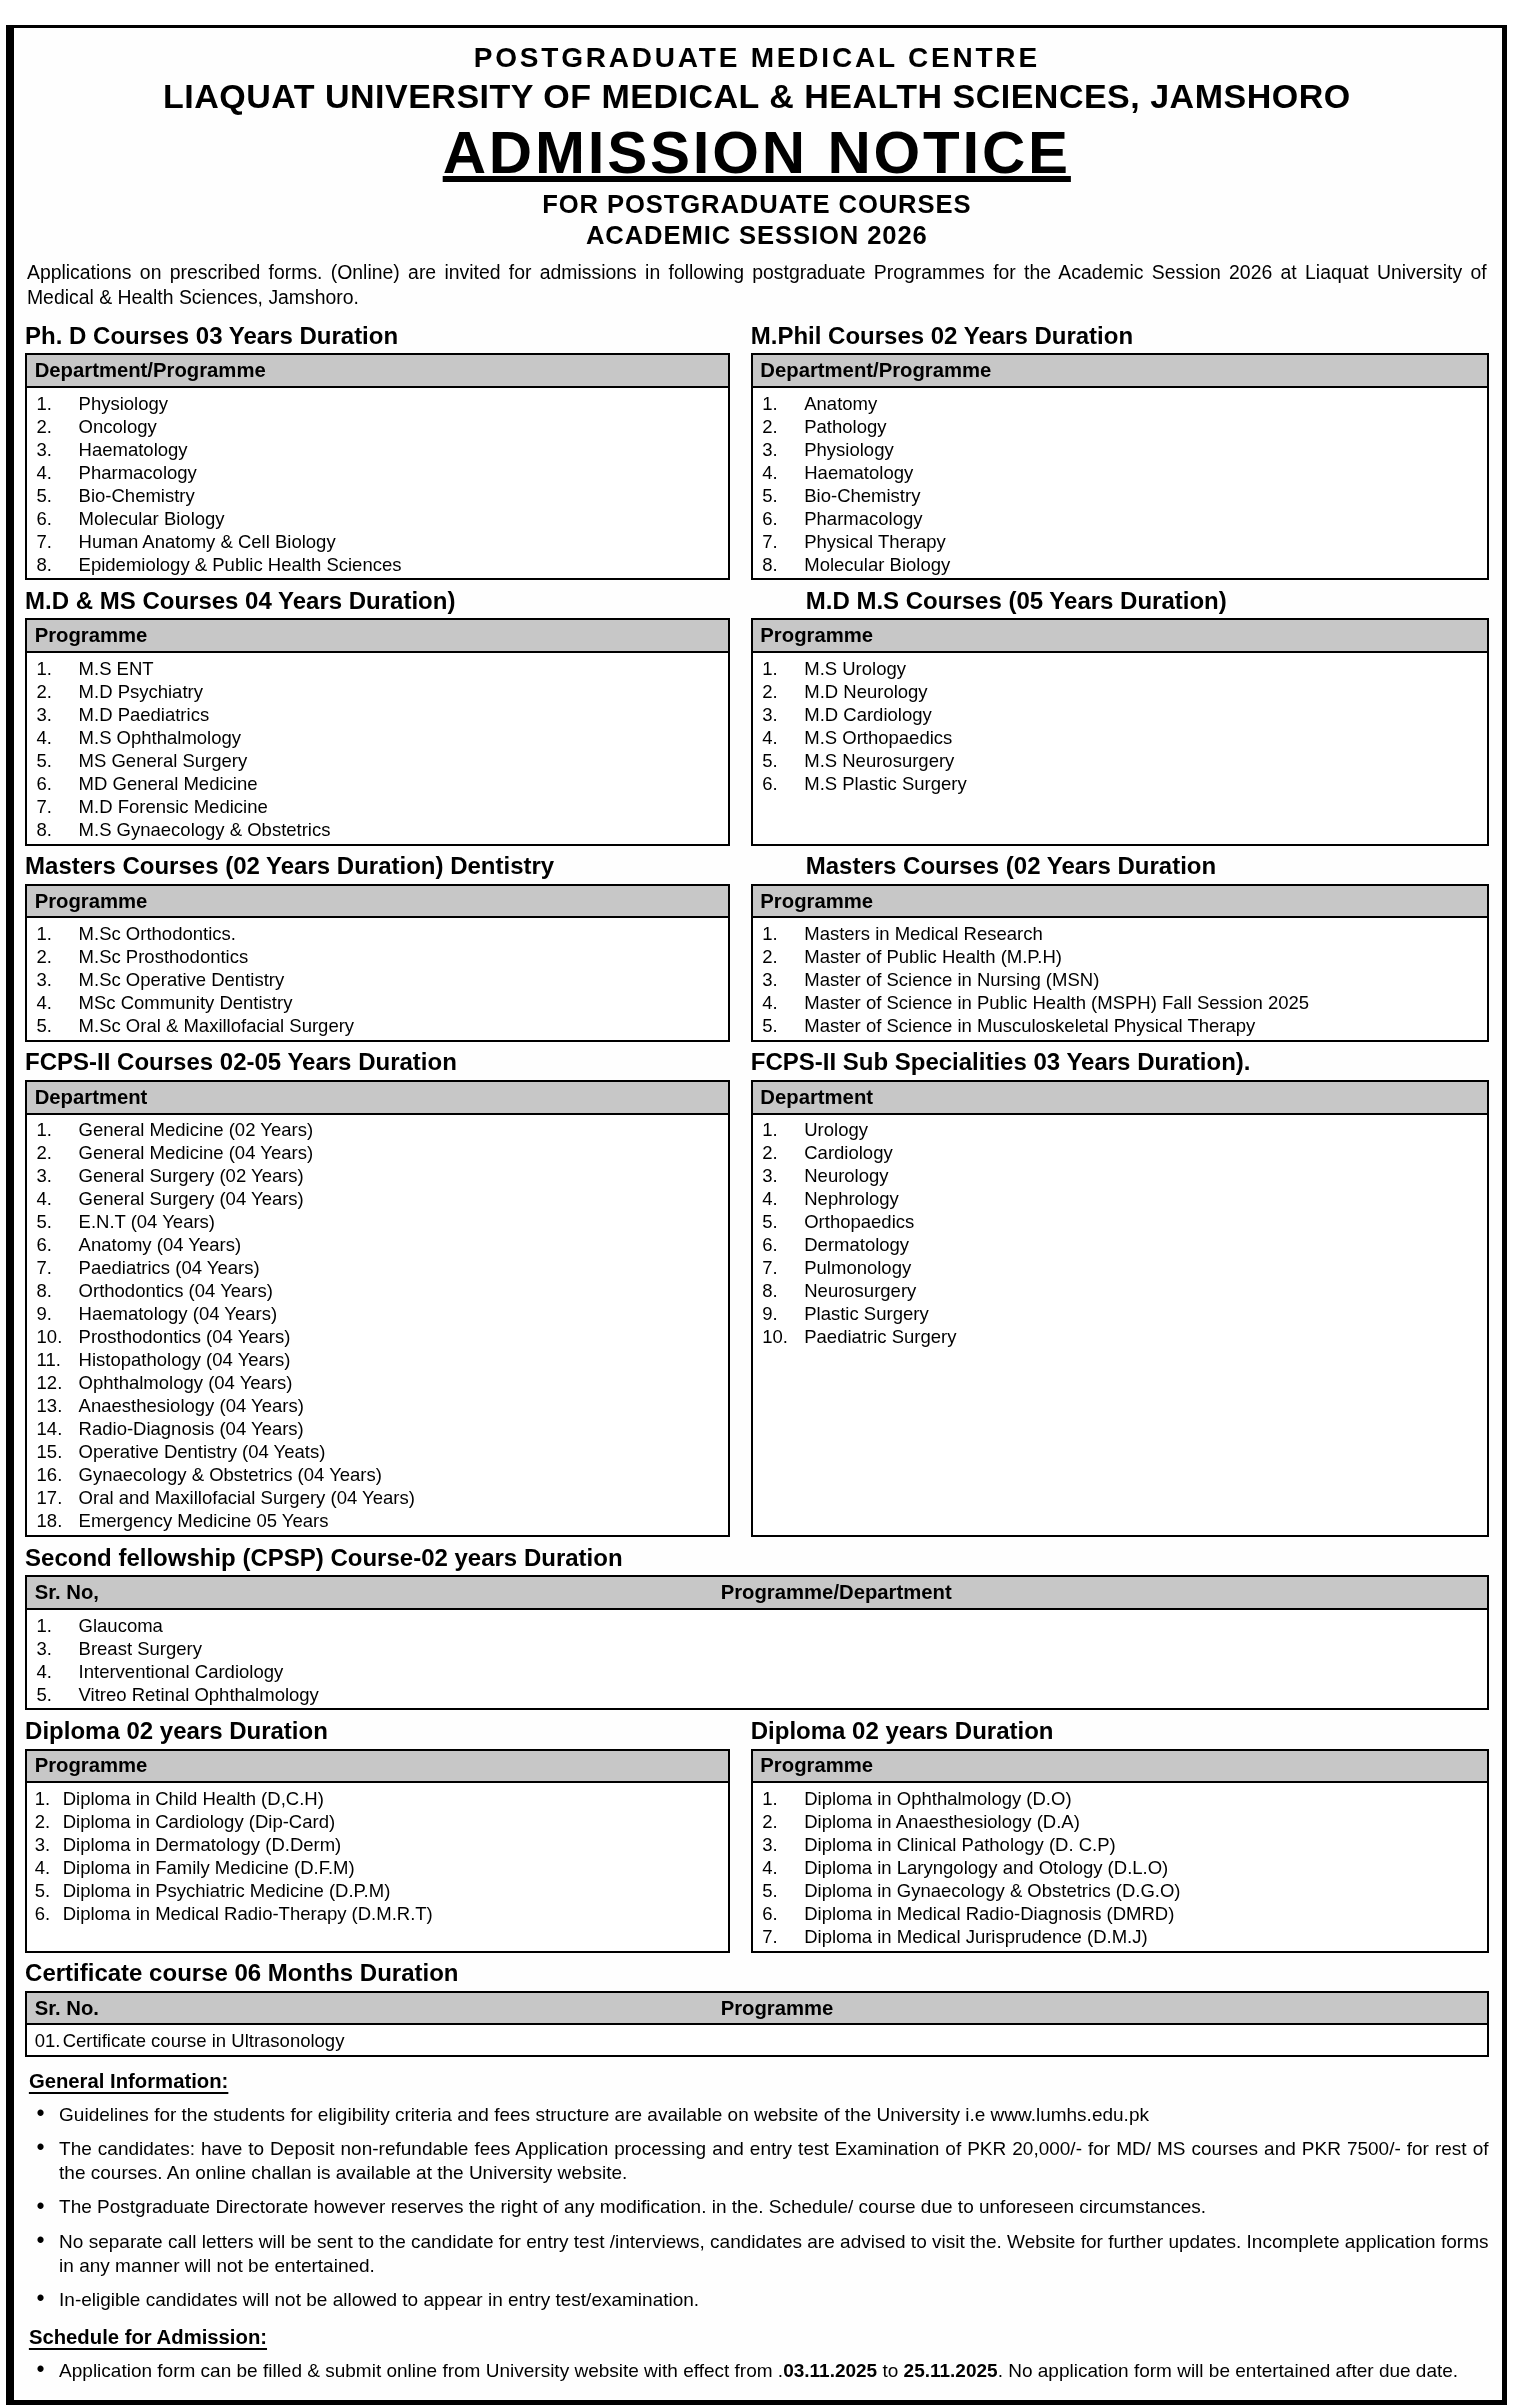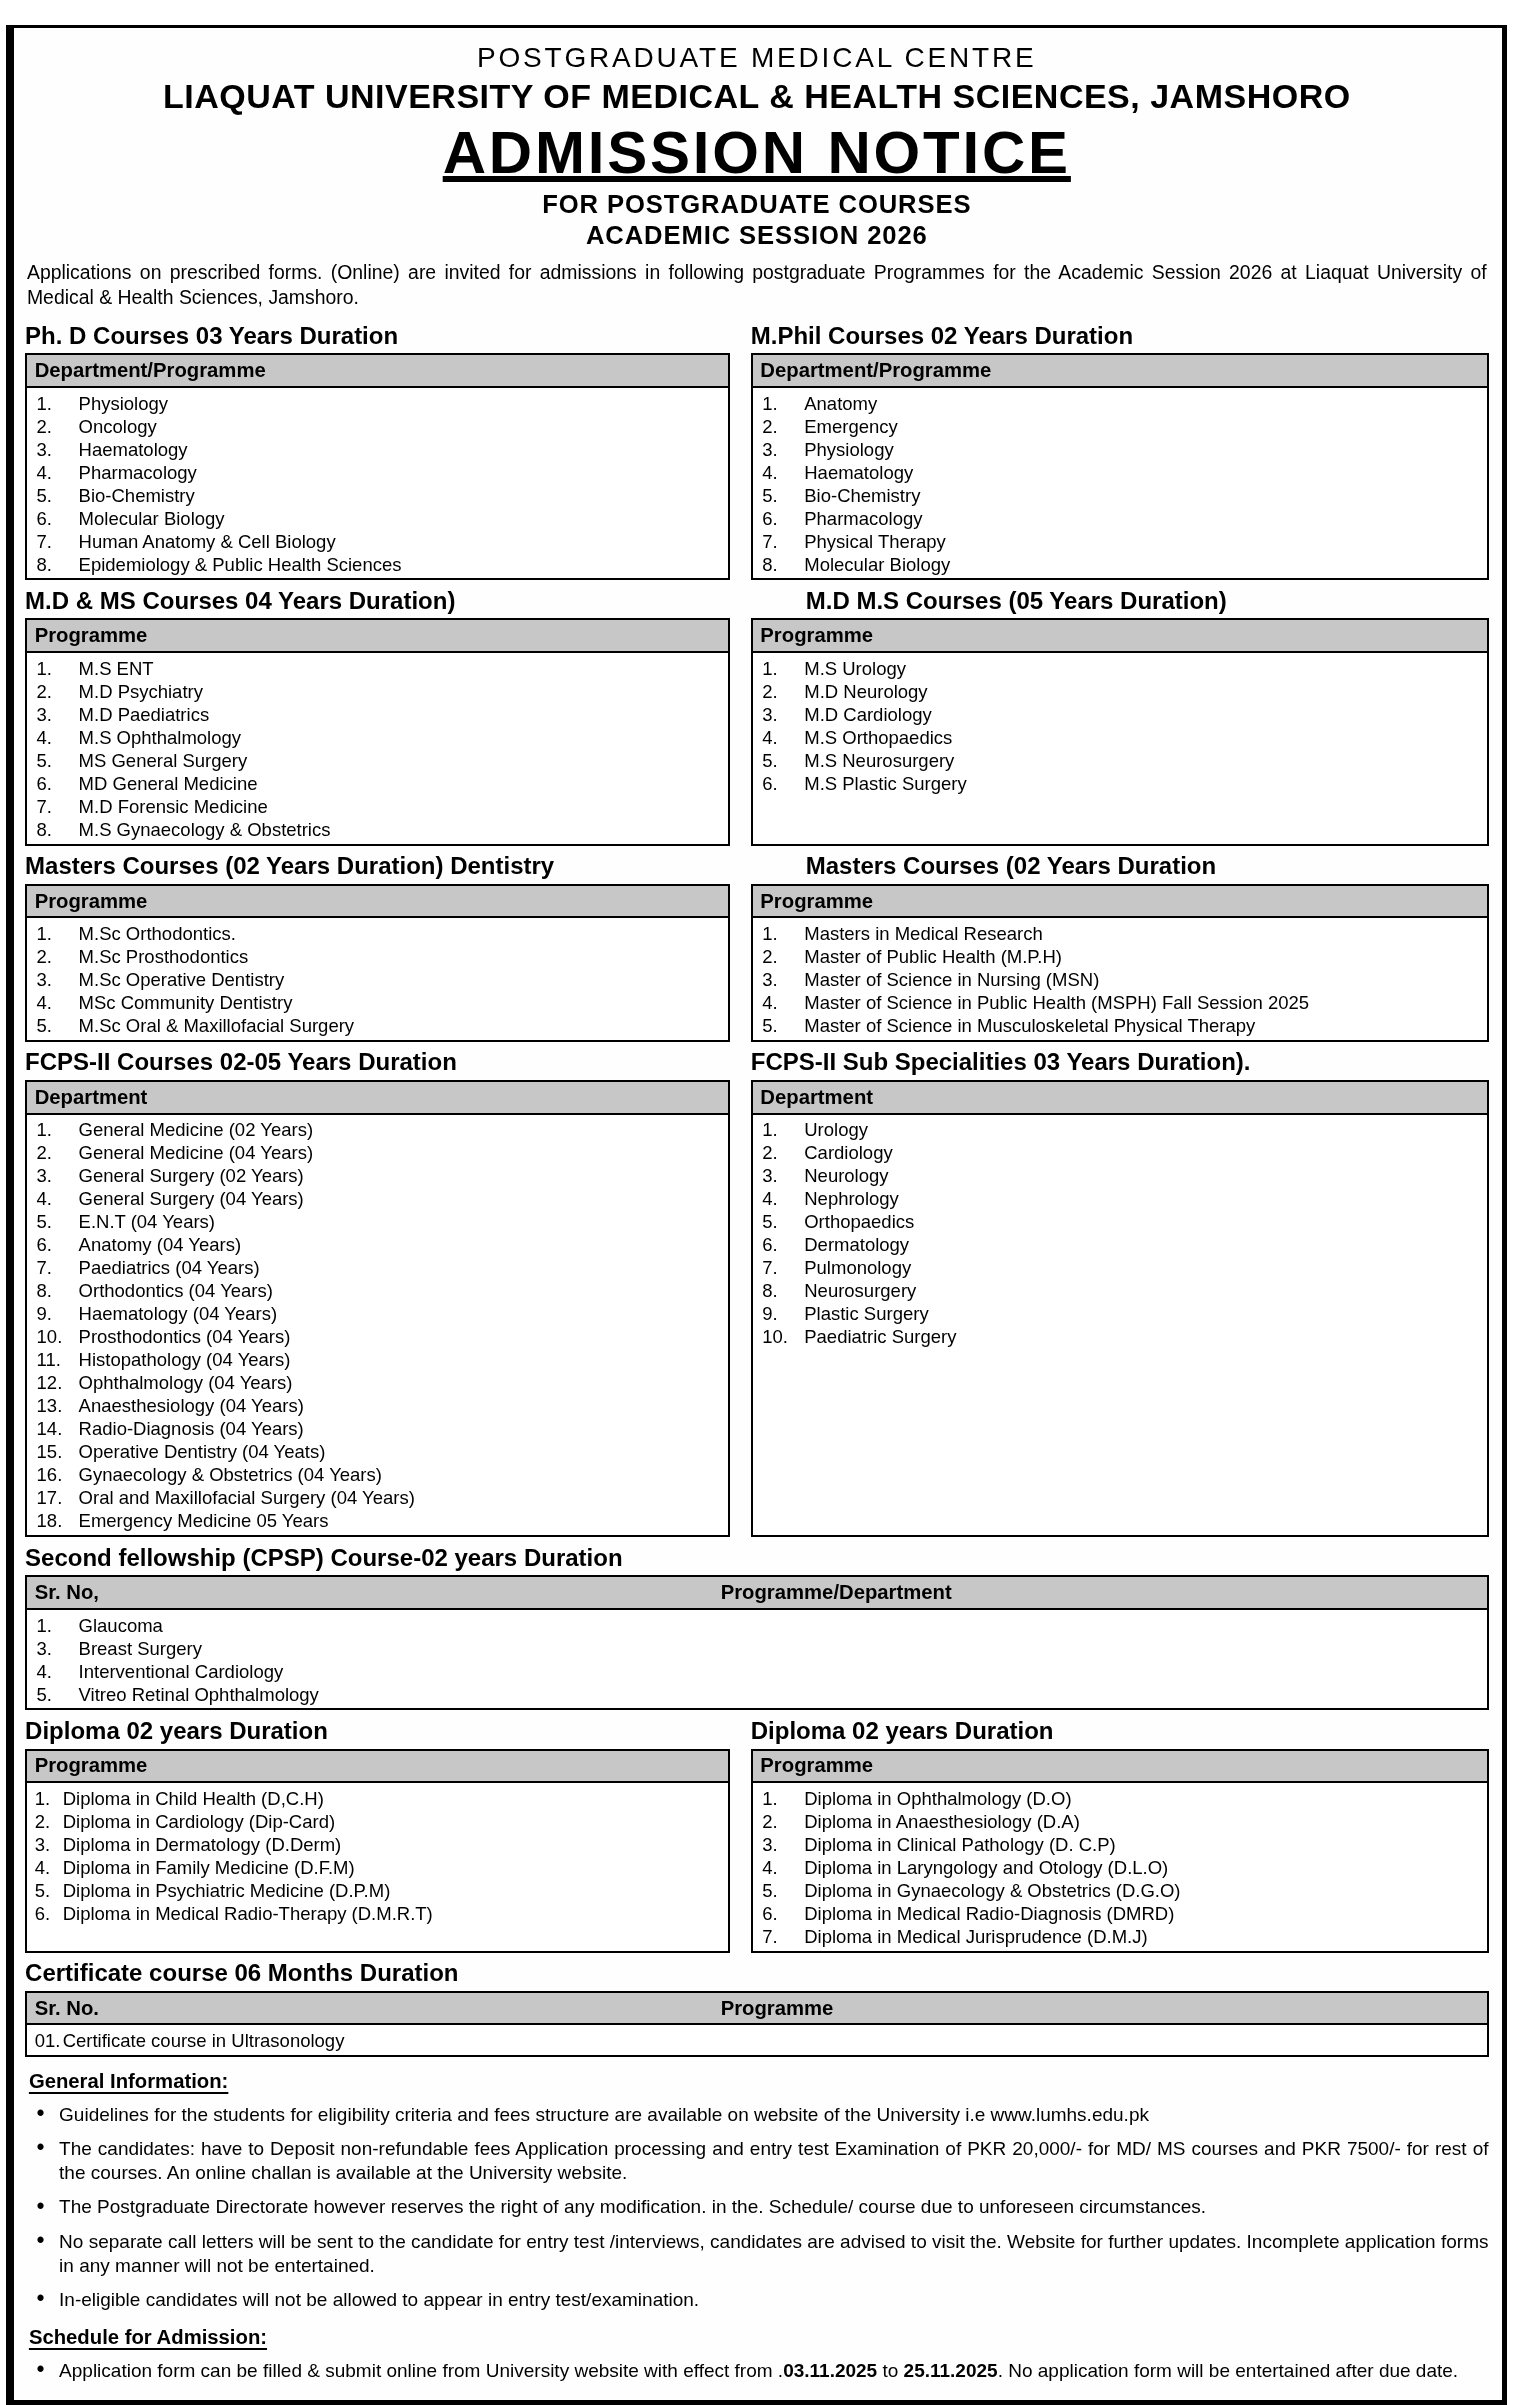"POSTGRADUATE MEDICAL CENTRE" .h1 { font-weight: normal -> bold }
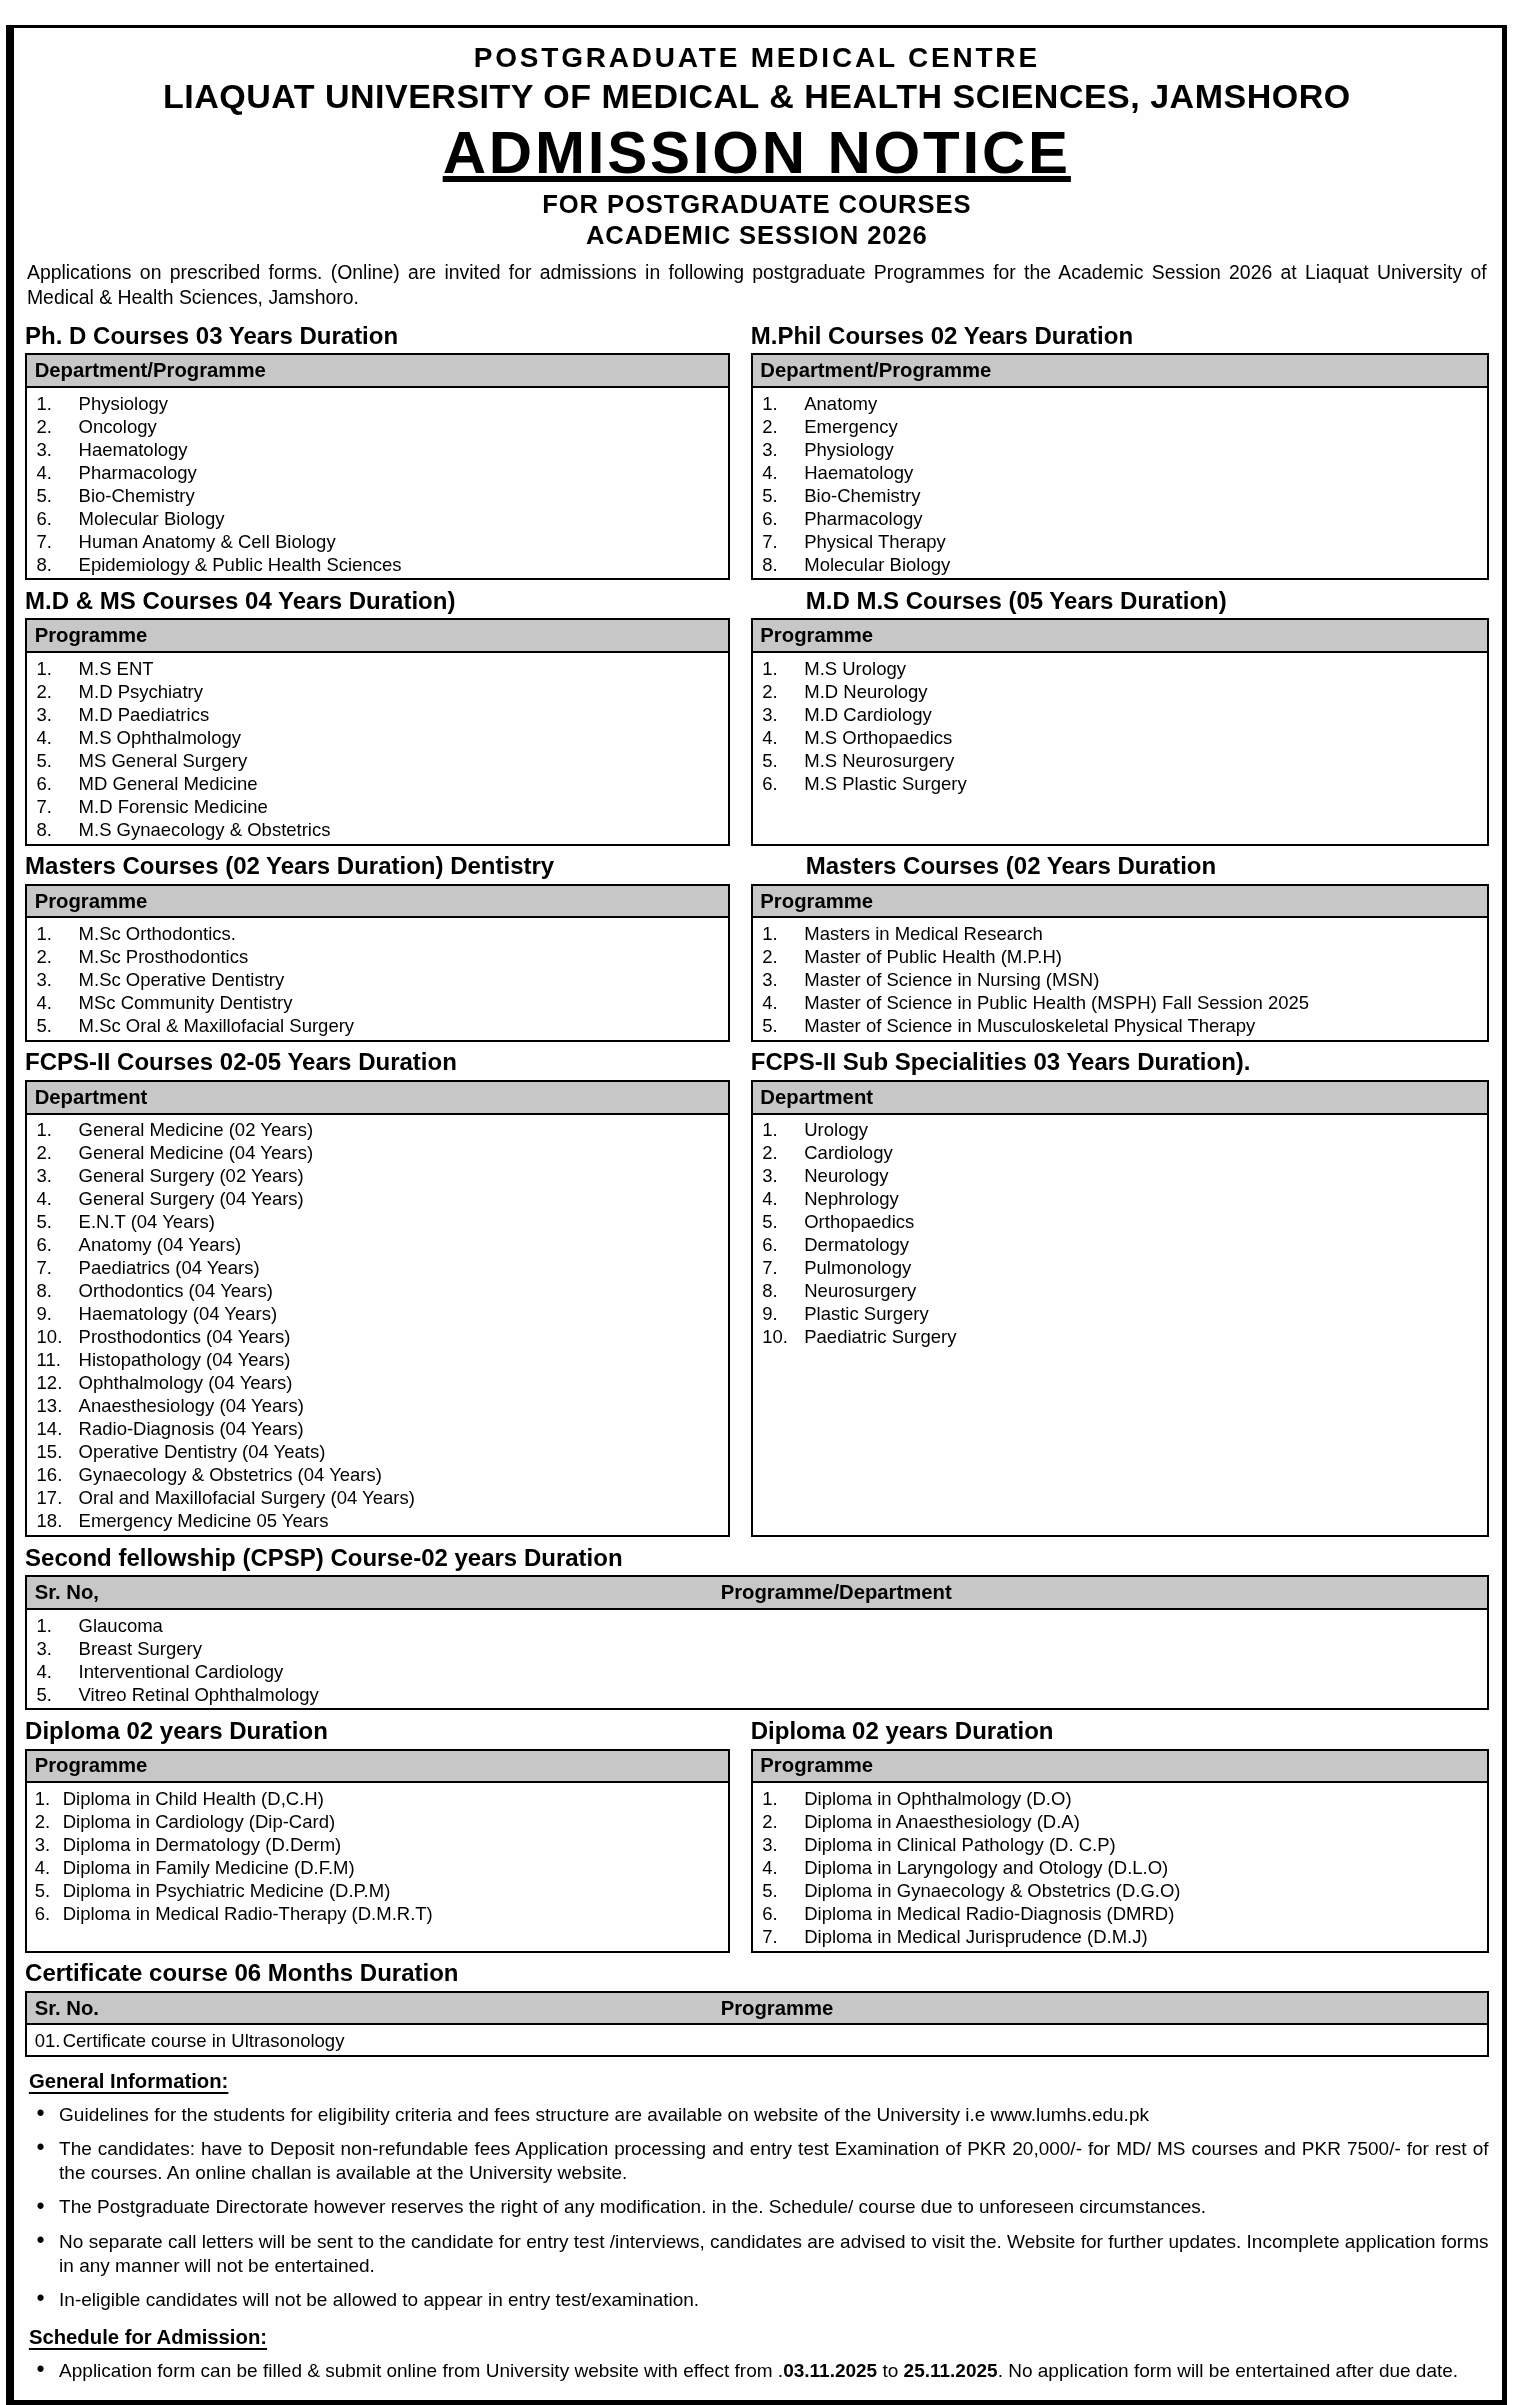"Emergency" span.txt { text: Emergency -> Pathology }
